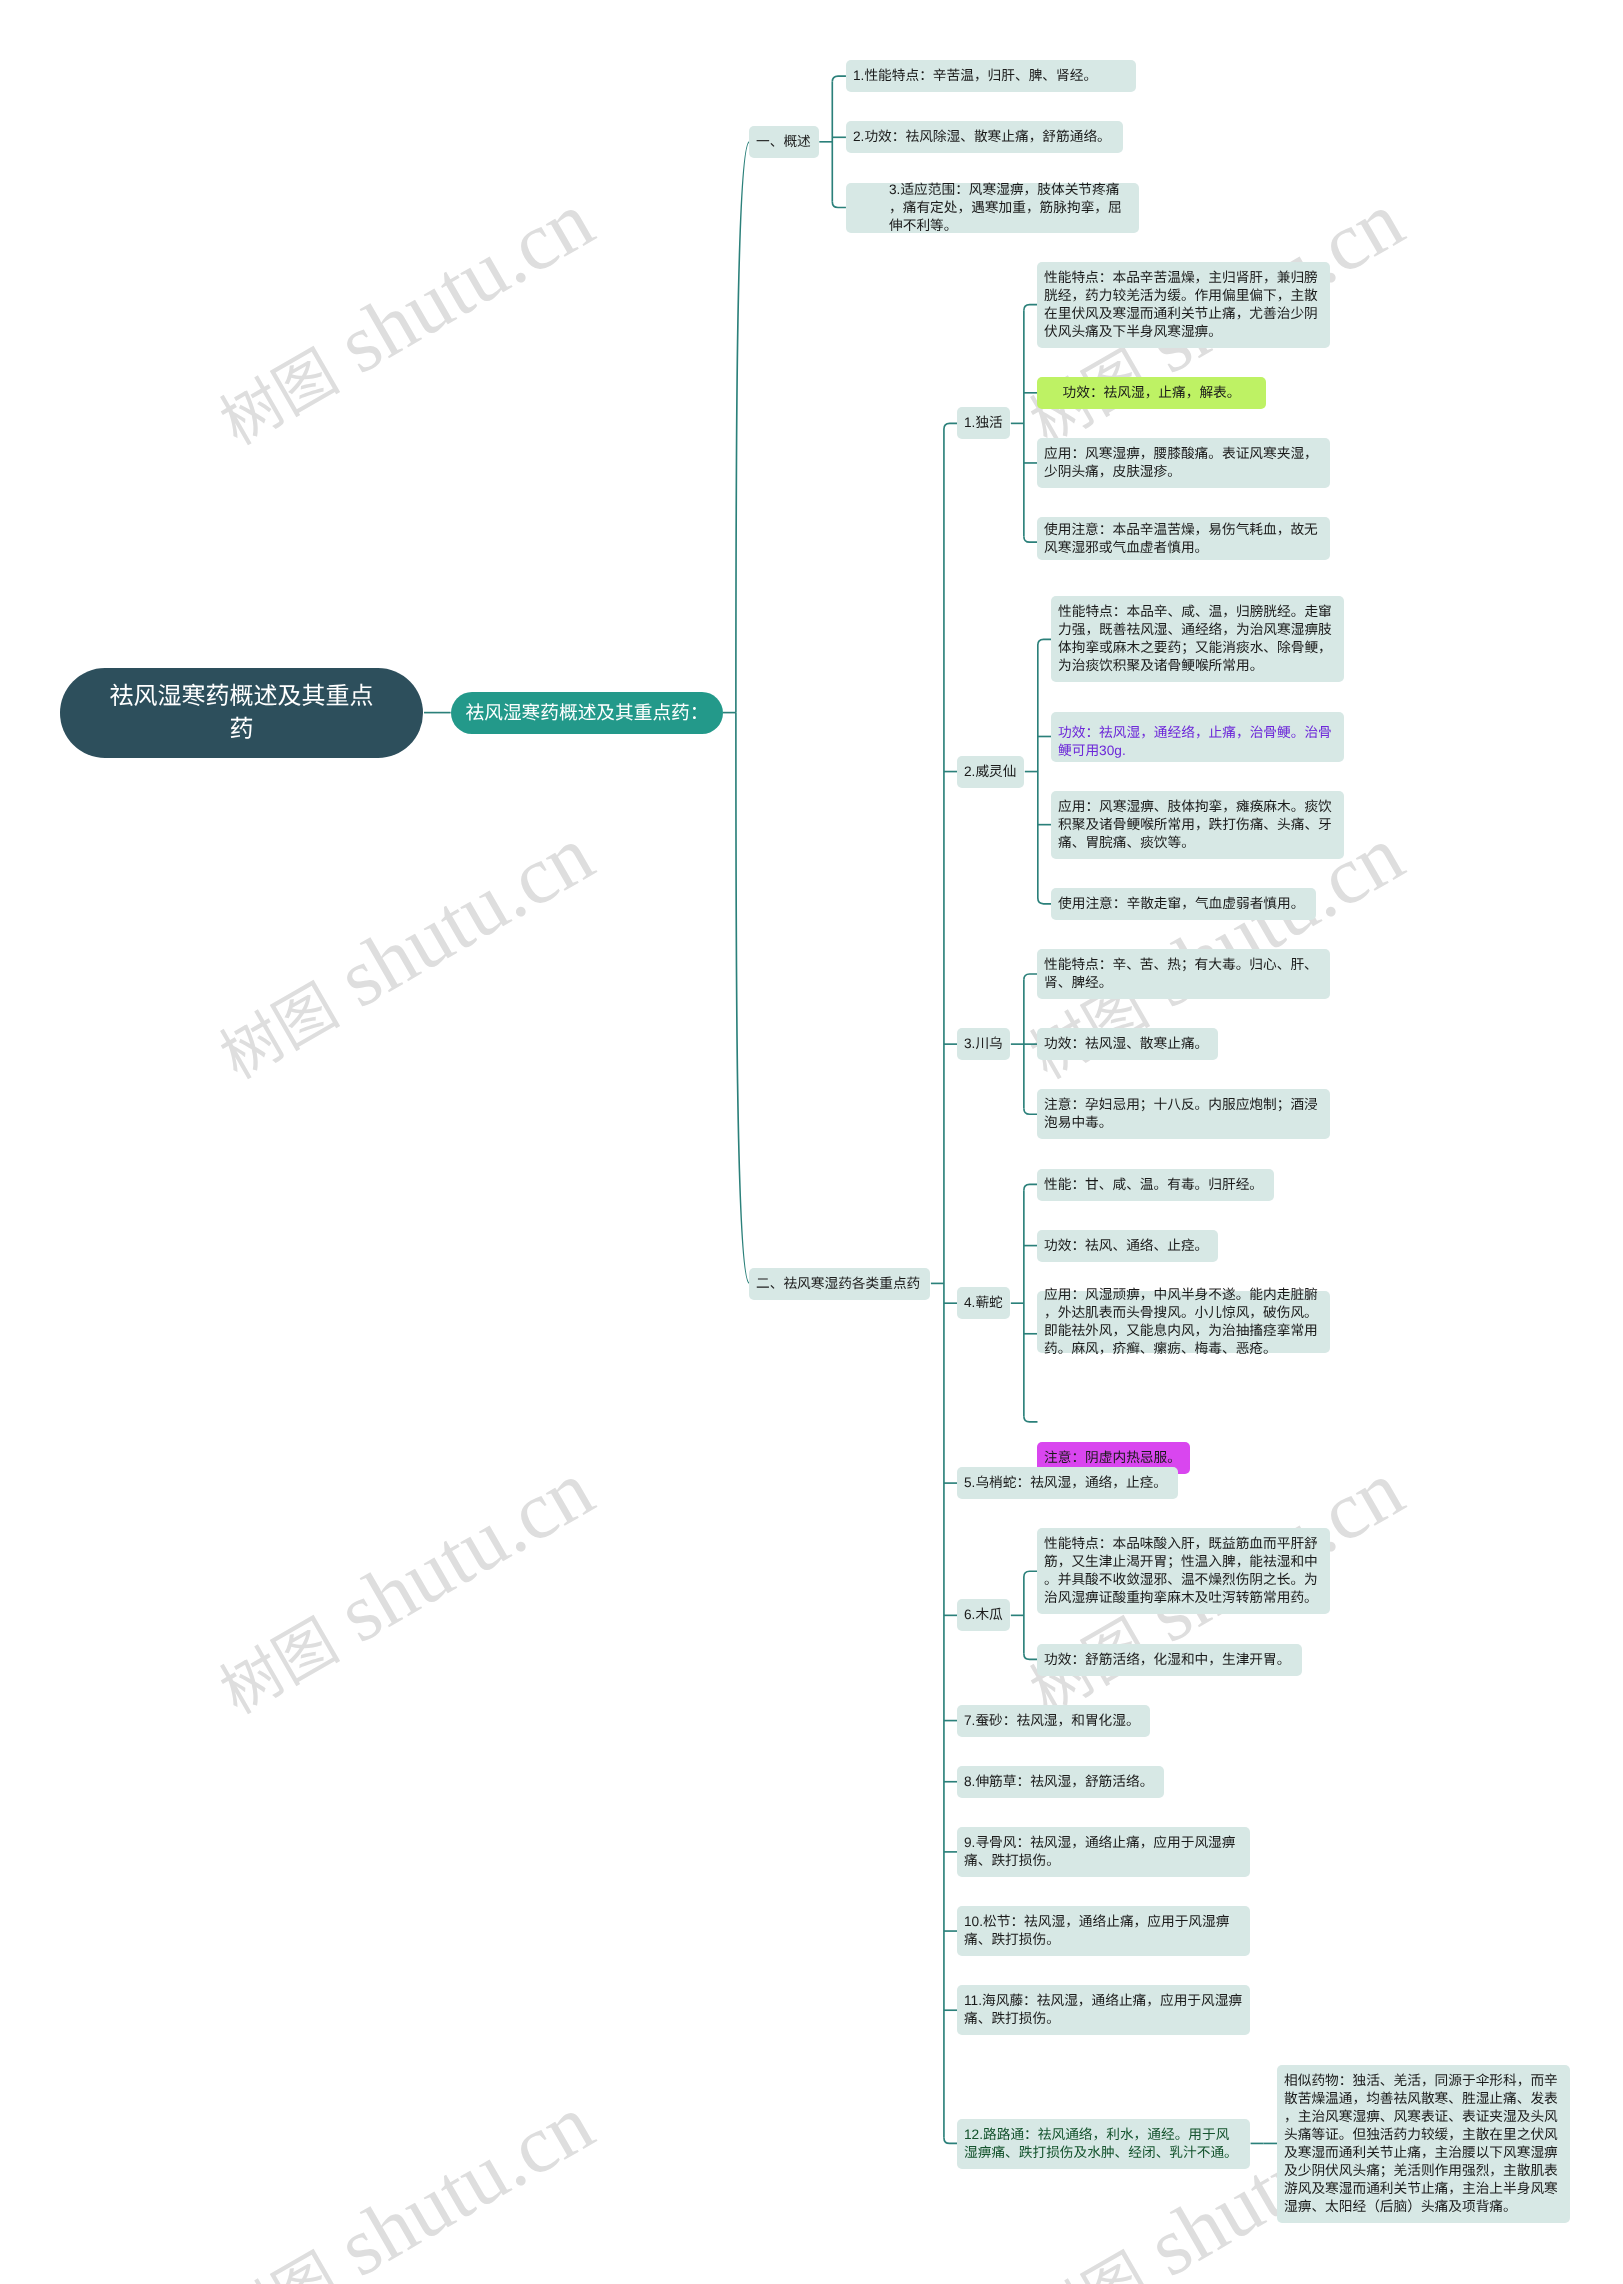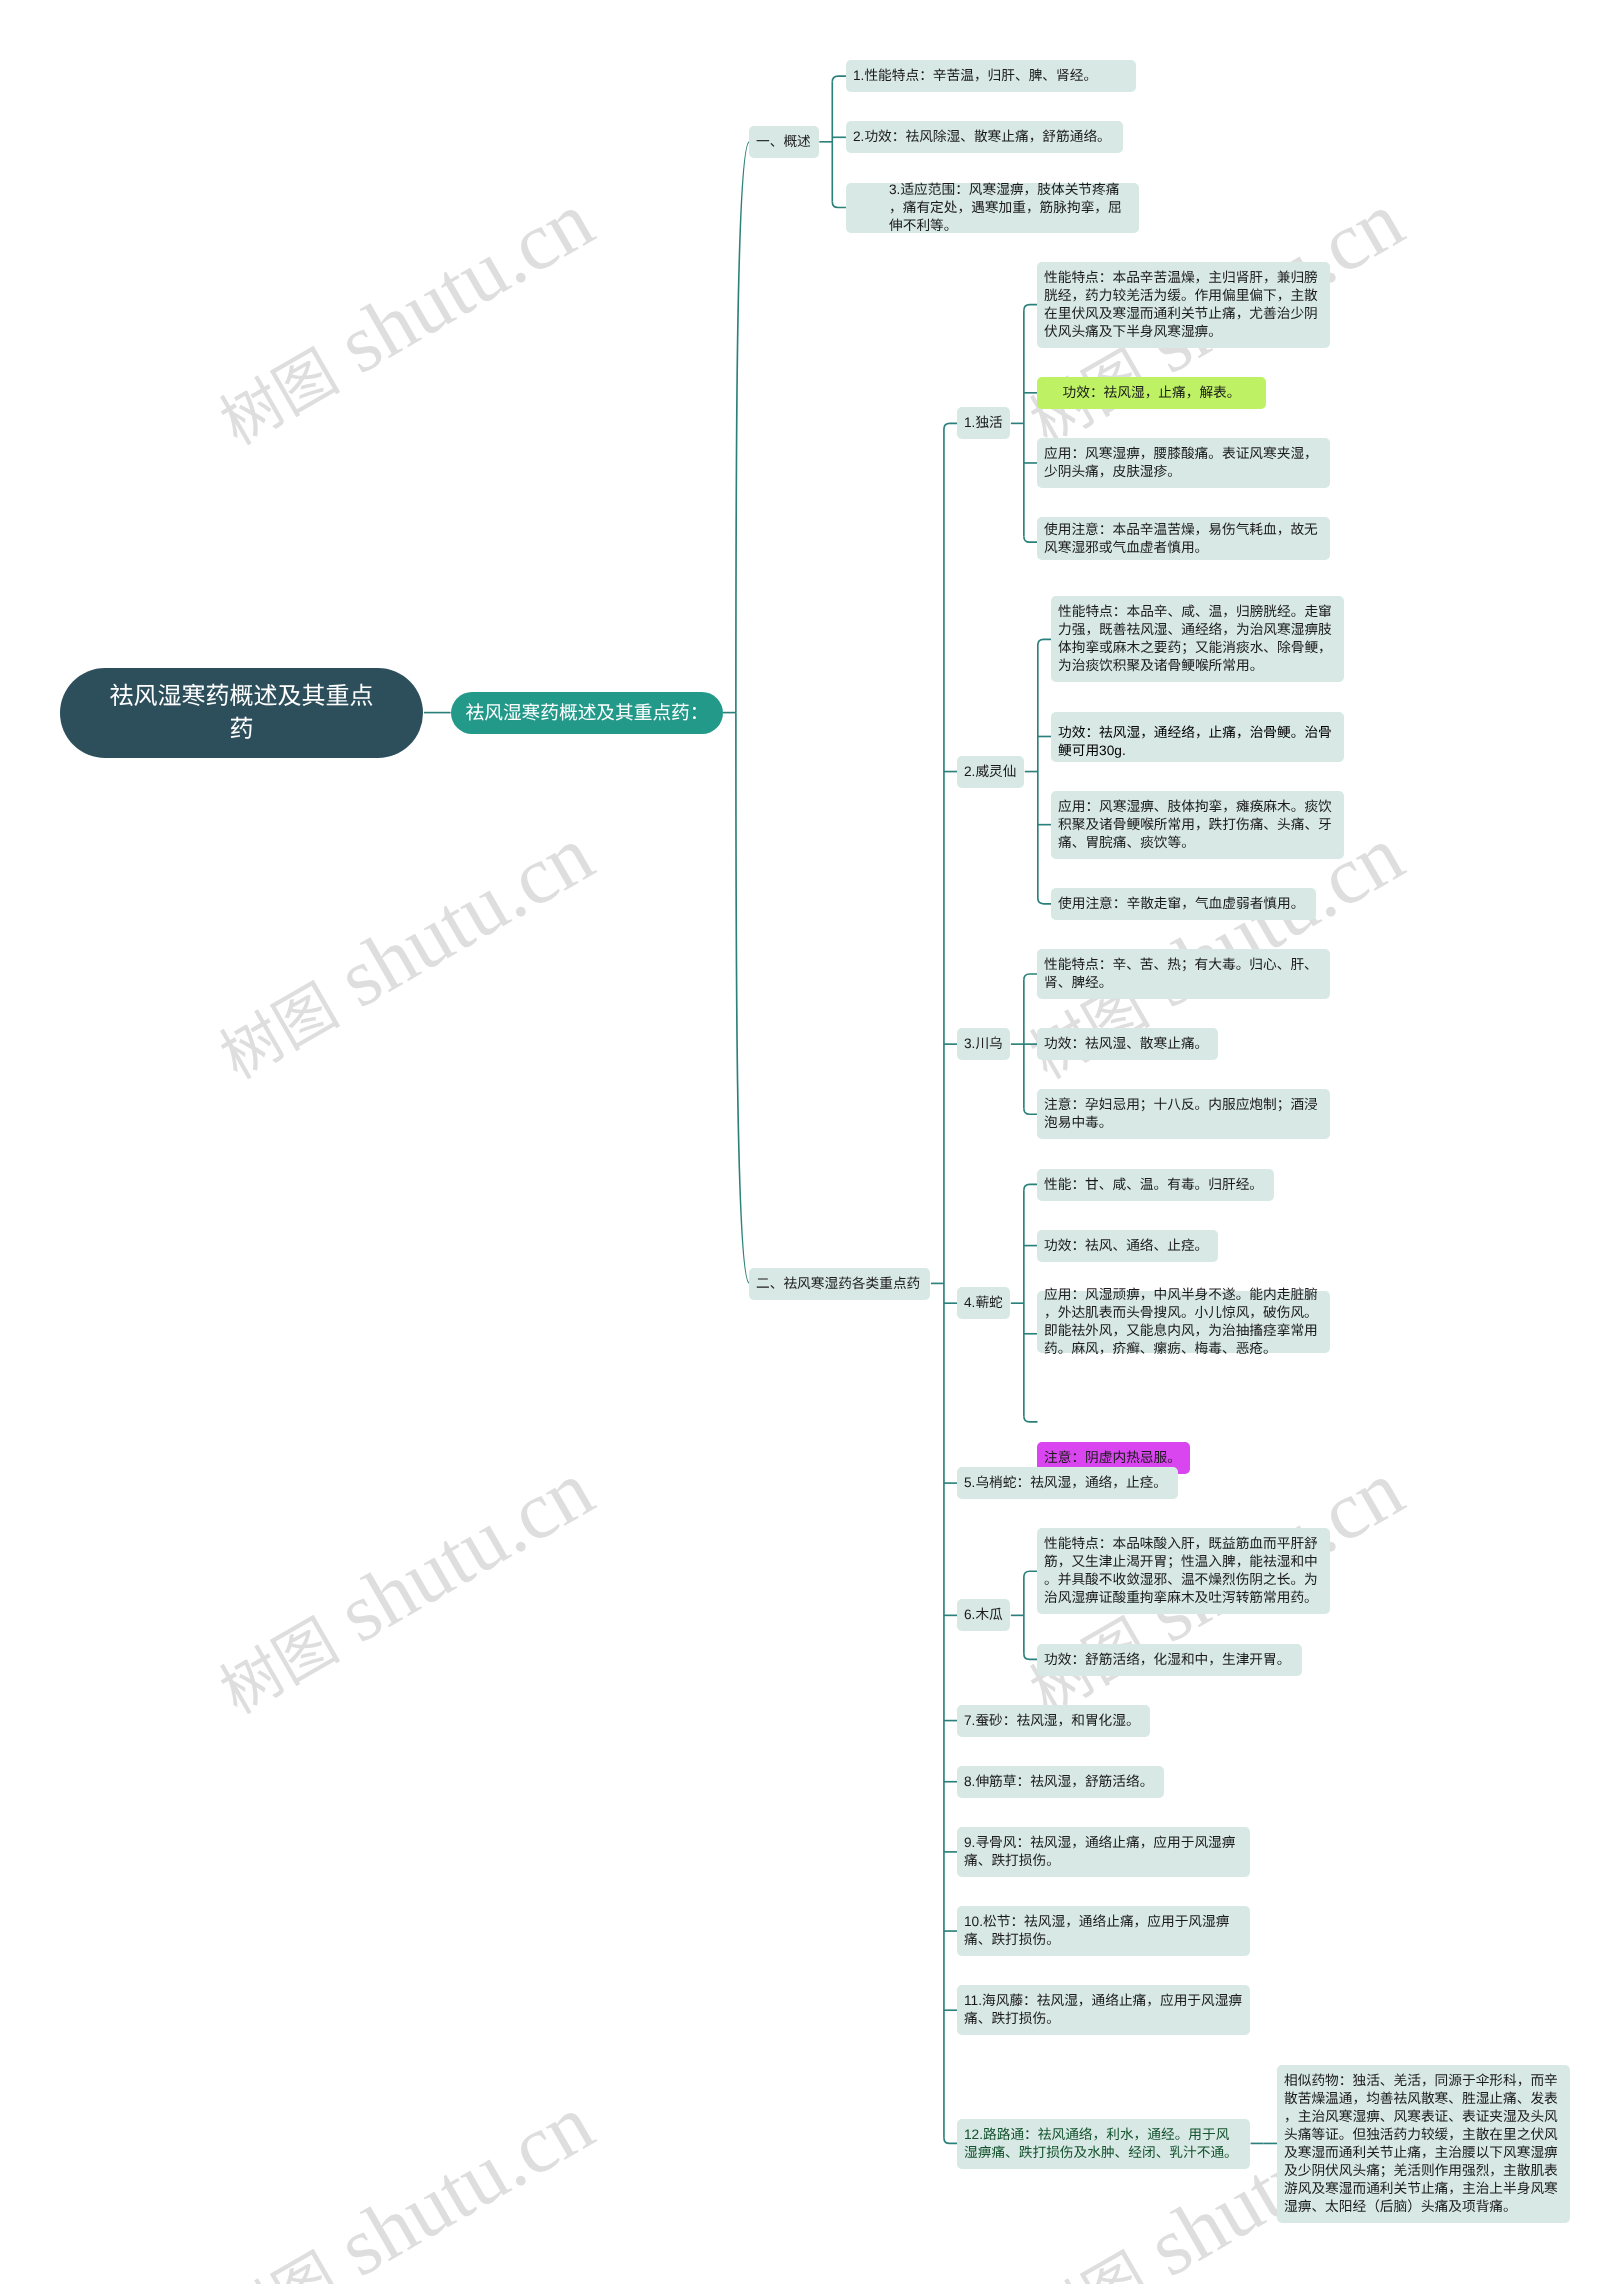"功效：祛风湿，通经络，止痛，治骨鲠。治骨鲠可用30g." span.txt { color: #000000 -> #6d28d9 }
